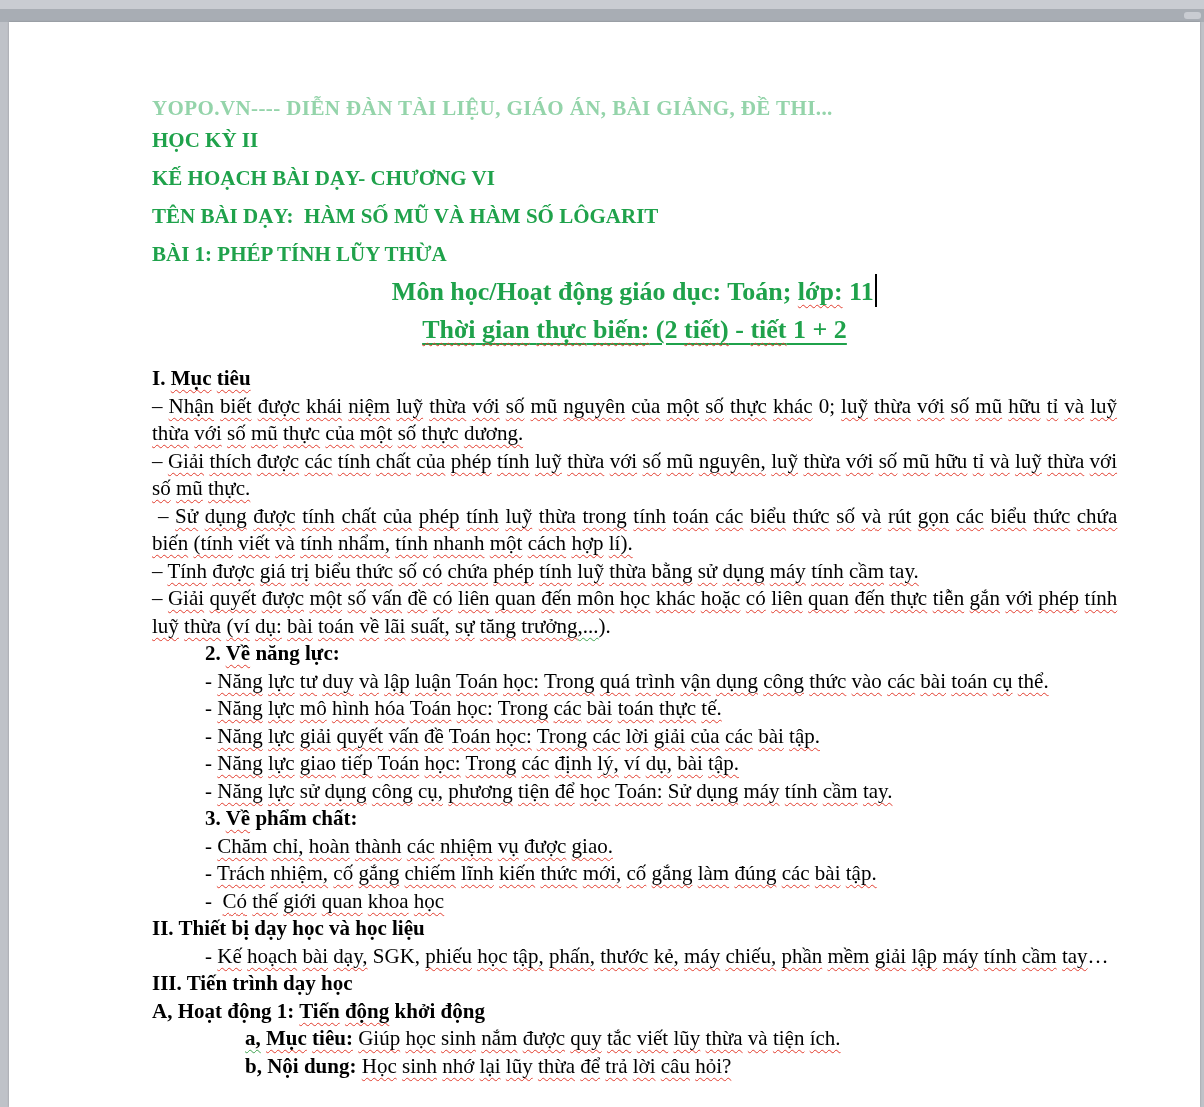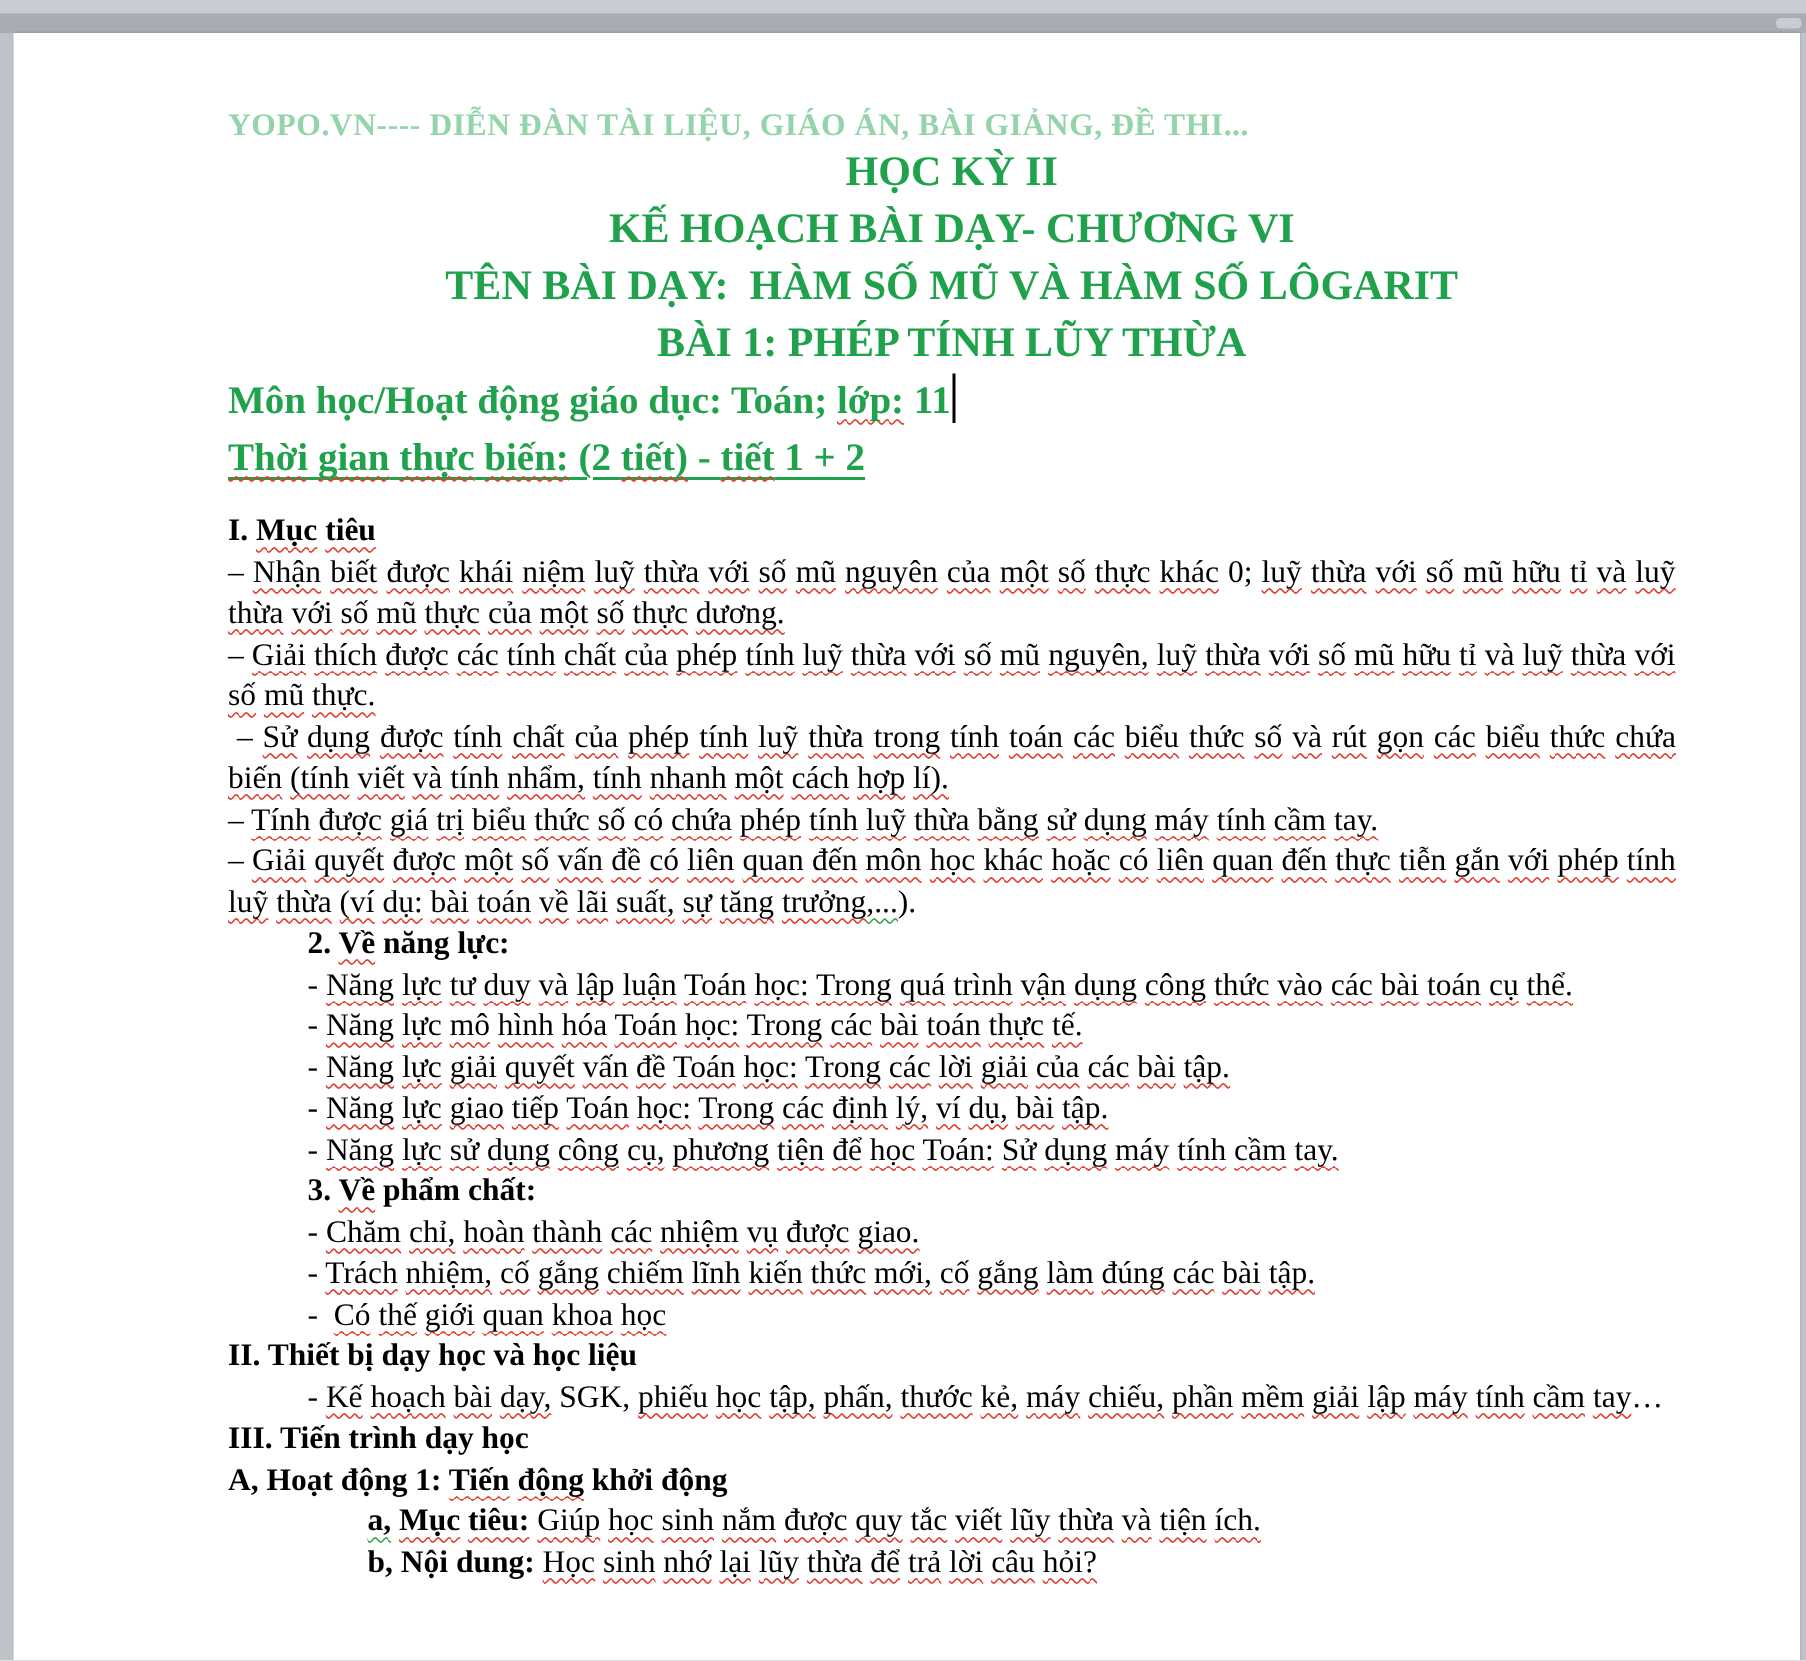"YOPO.VN---- DIỄN ĐÀN TÀI LIỆU," .content { padding-top: 48px -> 73px }
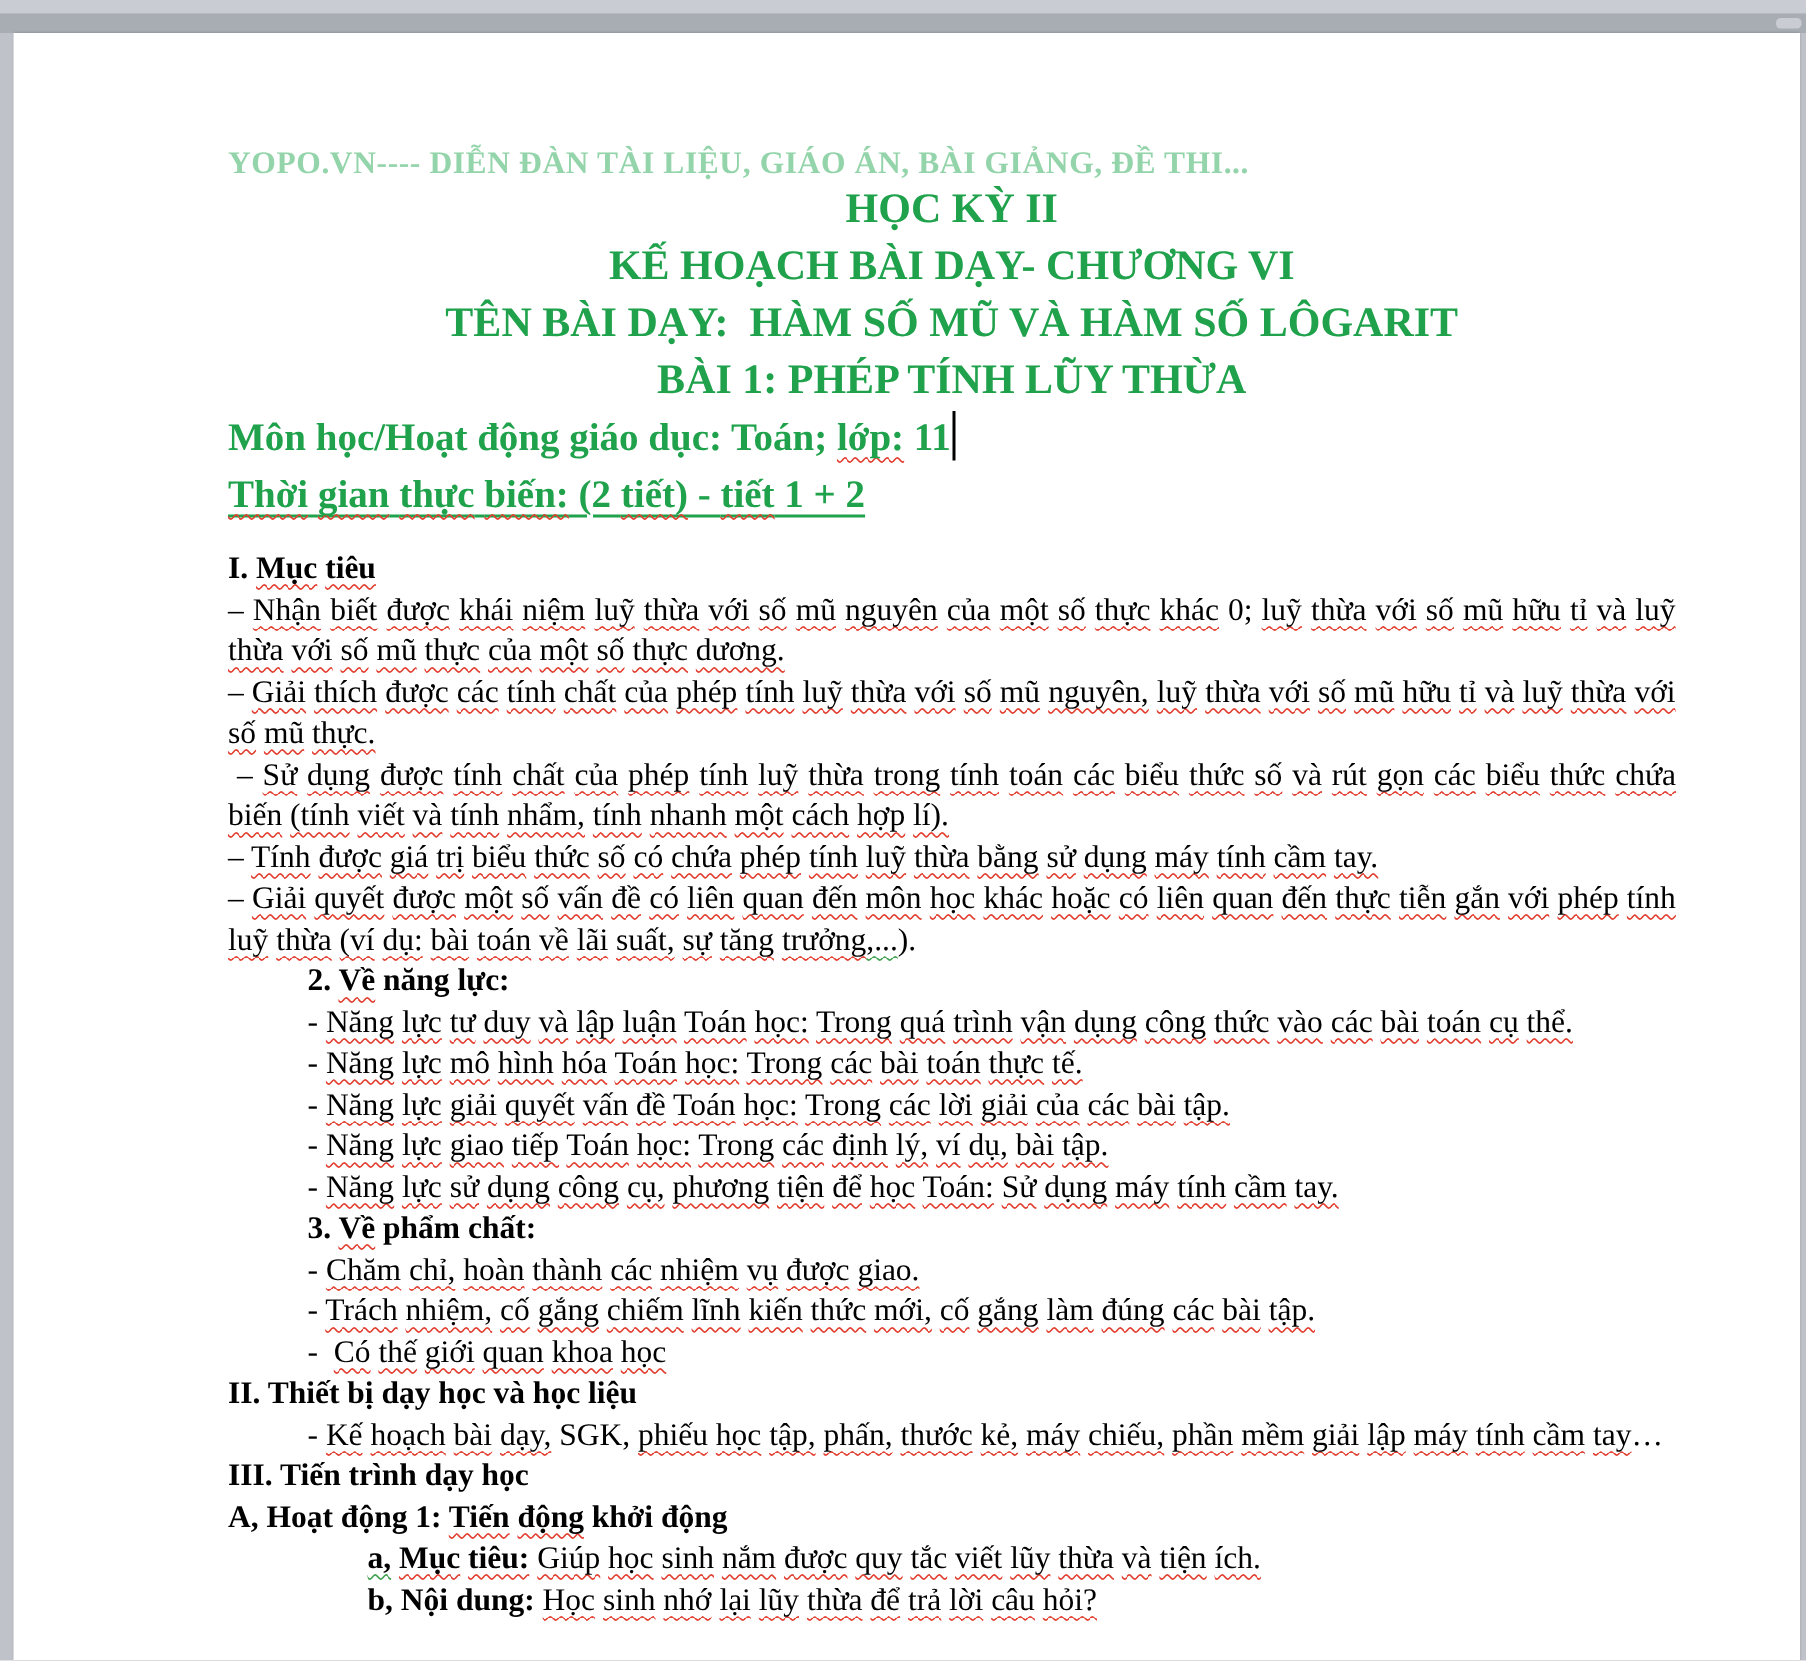"HỌC KỲ II" .title { font-size: 28px -> 21px; text-align: center -> none }
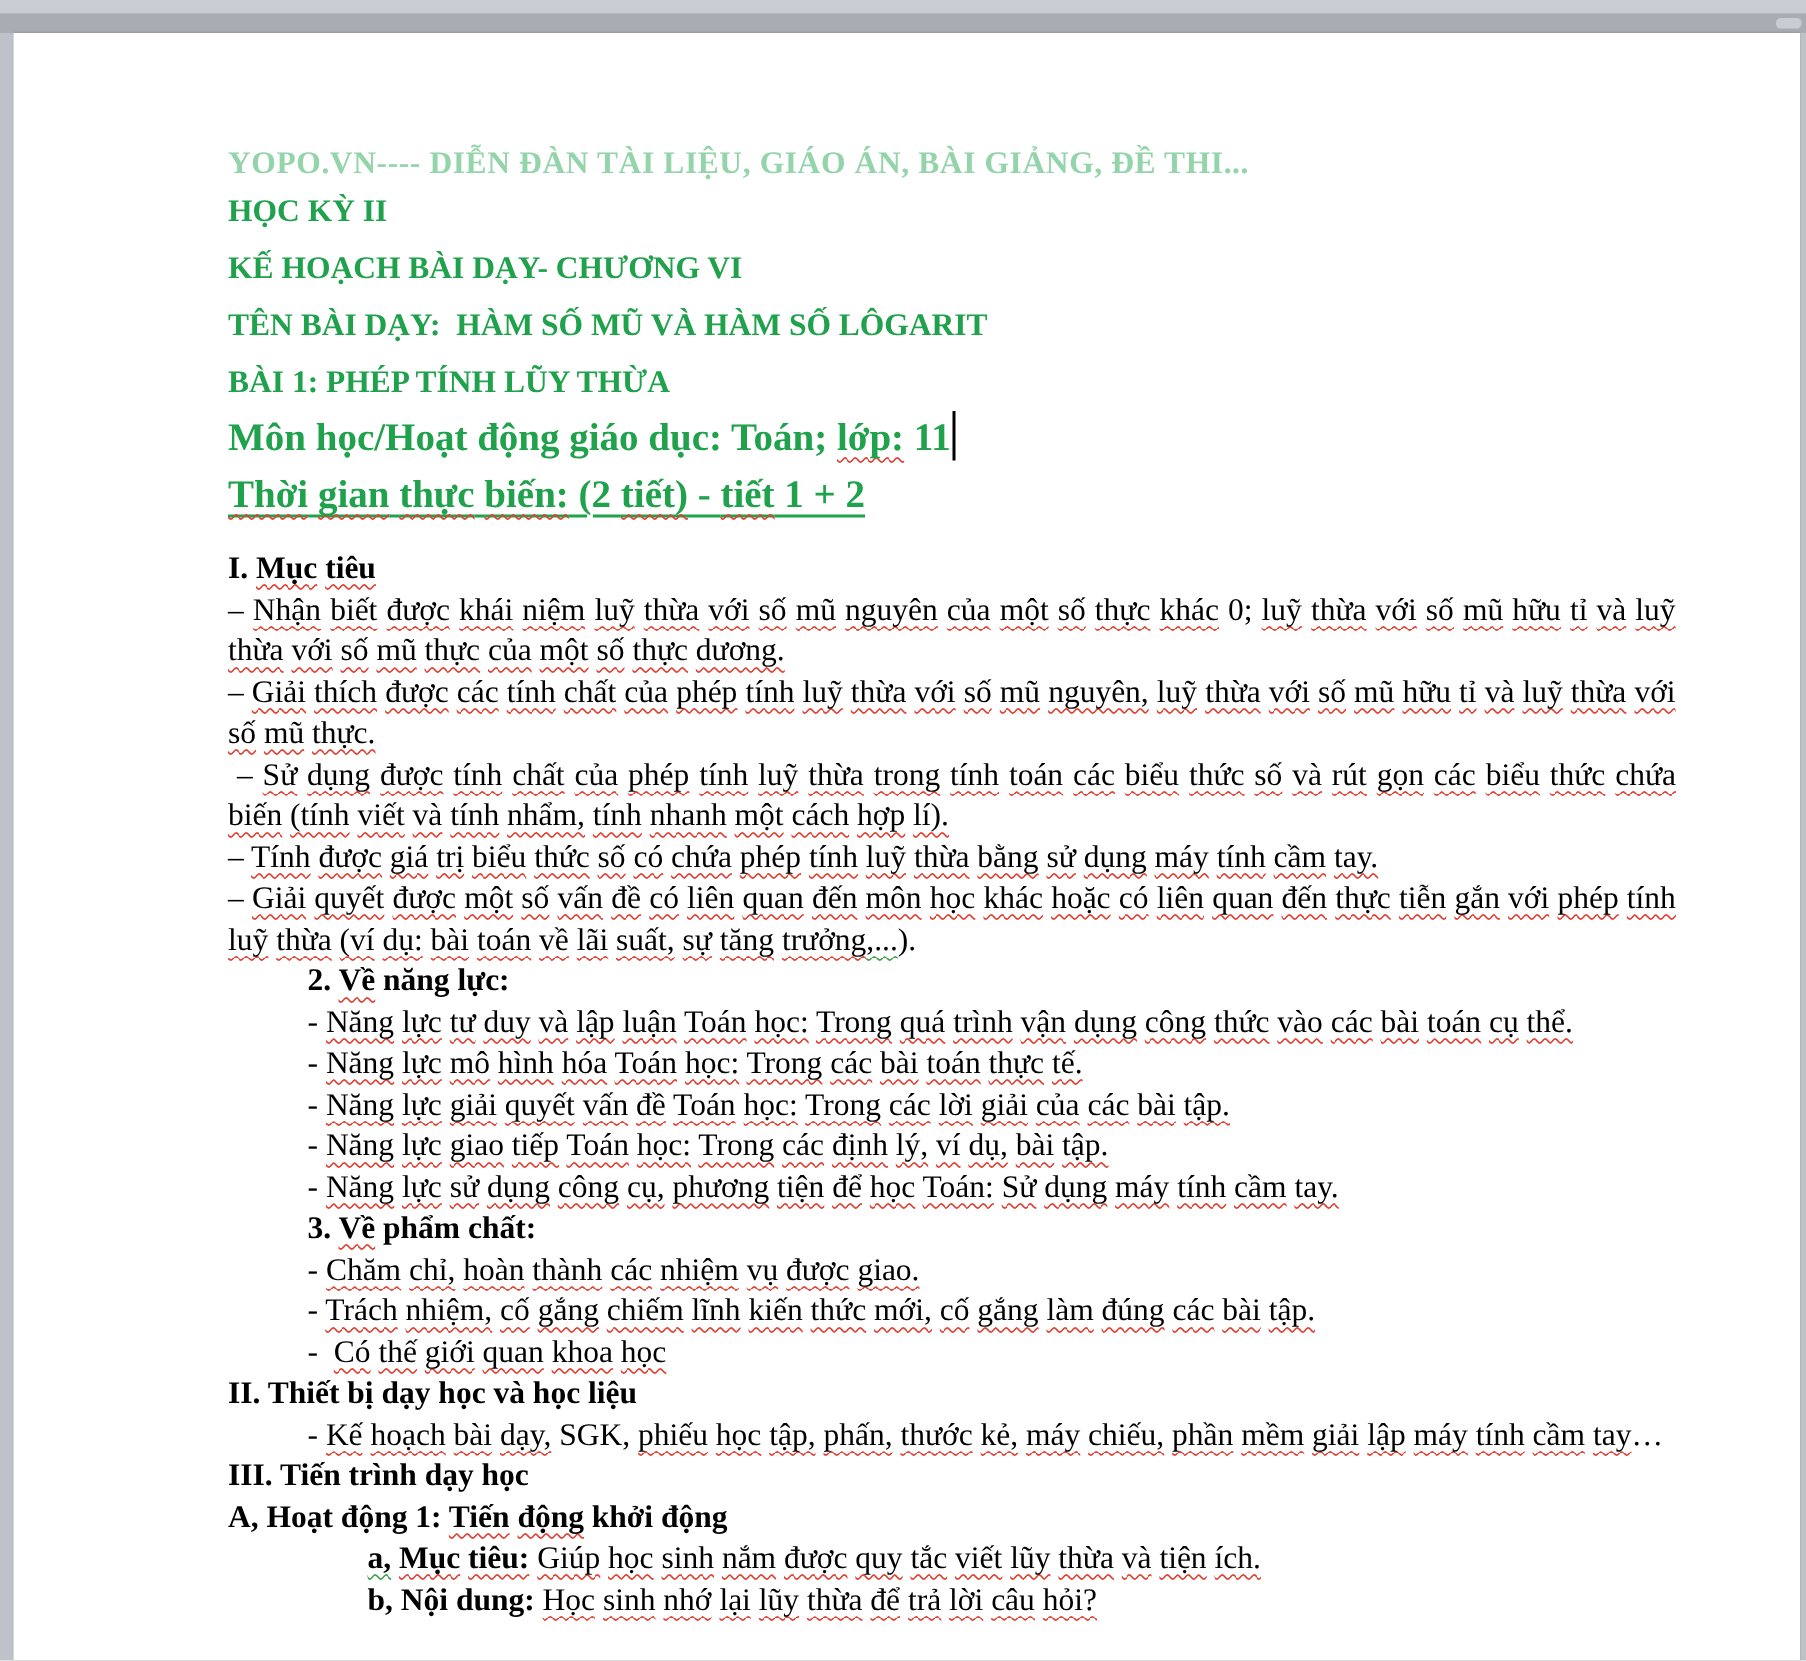"Môn học/Hoạt động giáo dục:" .subtitle,.timeline { text-align: none -> center }
